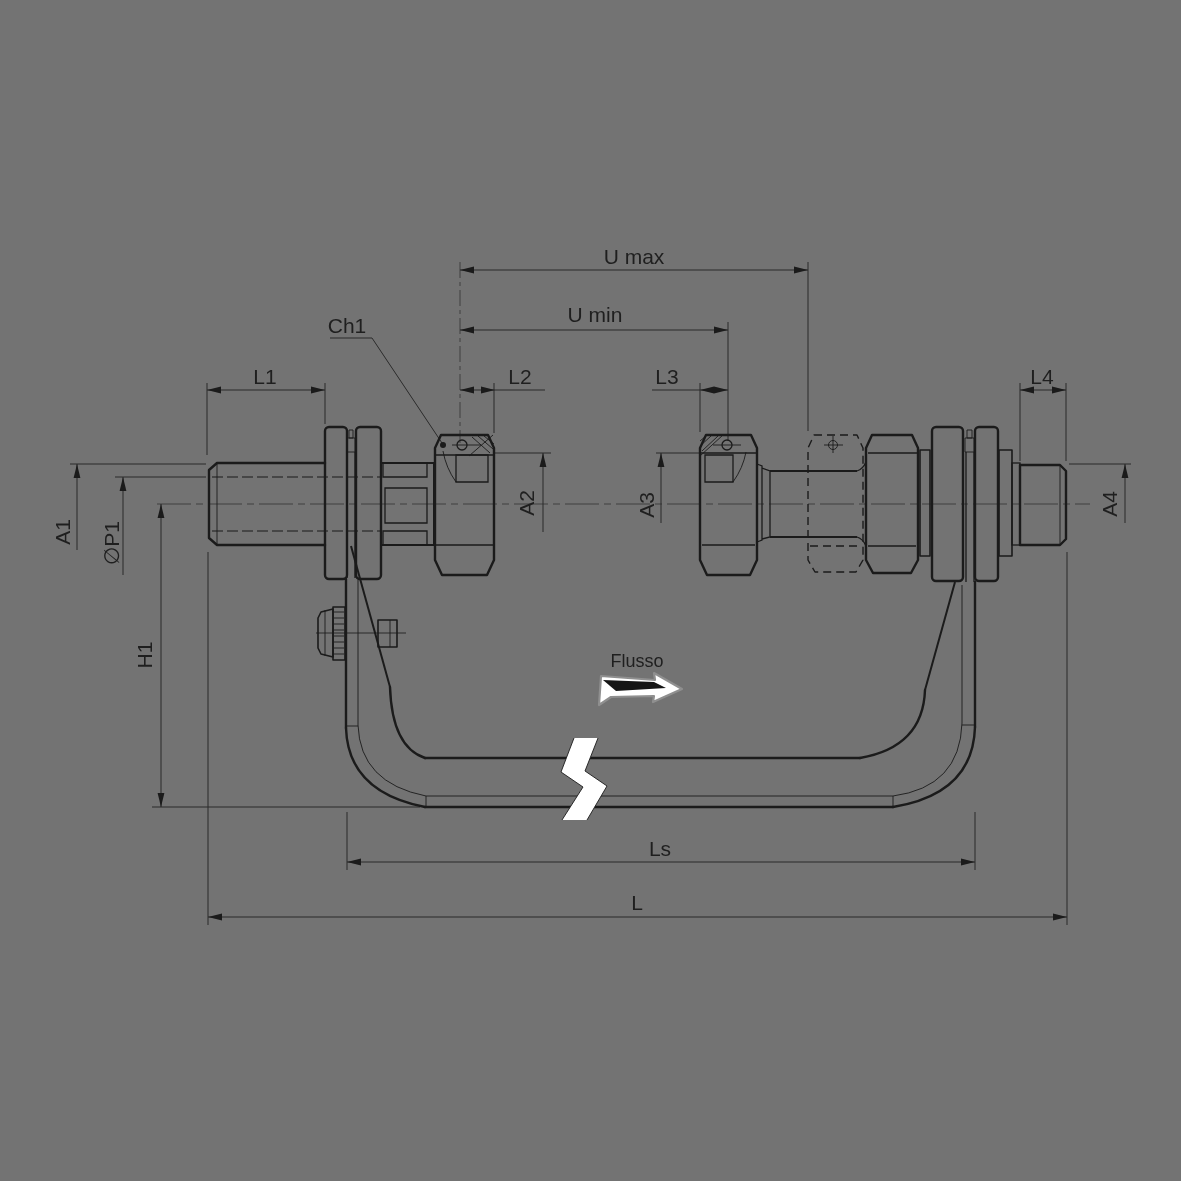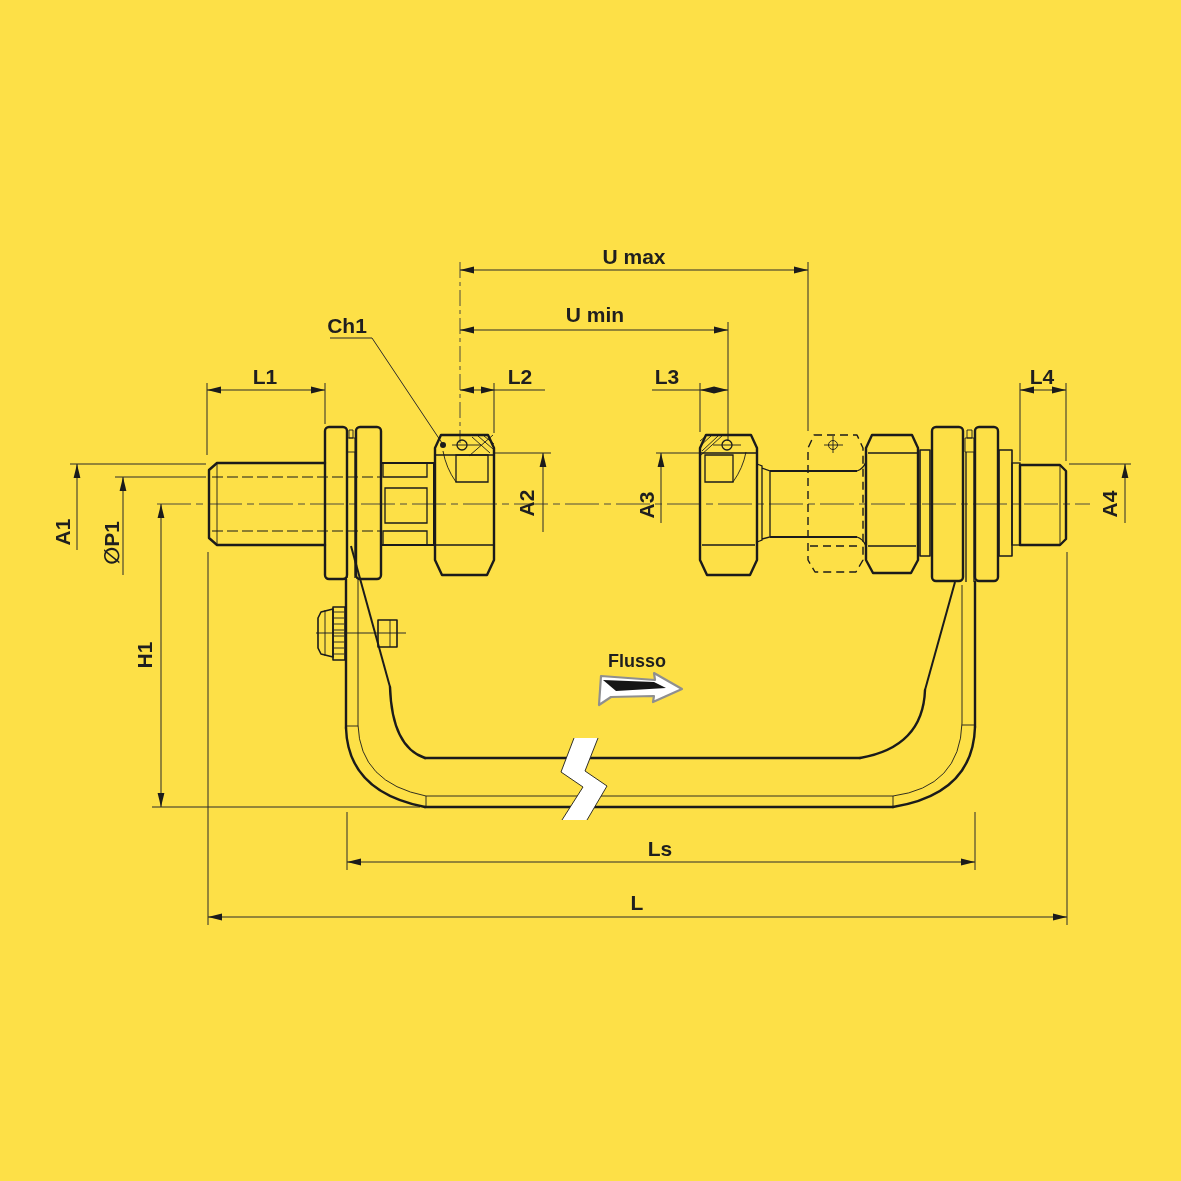"U max" .canvas { background: #fde047 -> #737373; font-weight: bold -> none }
